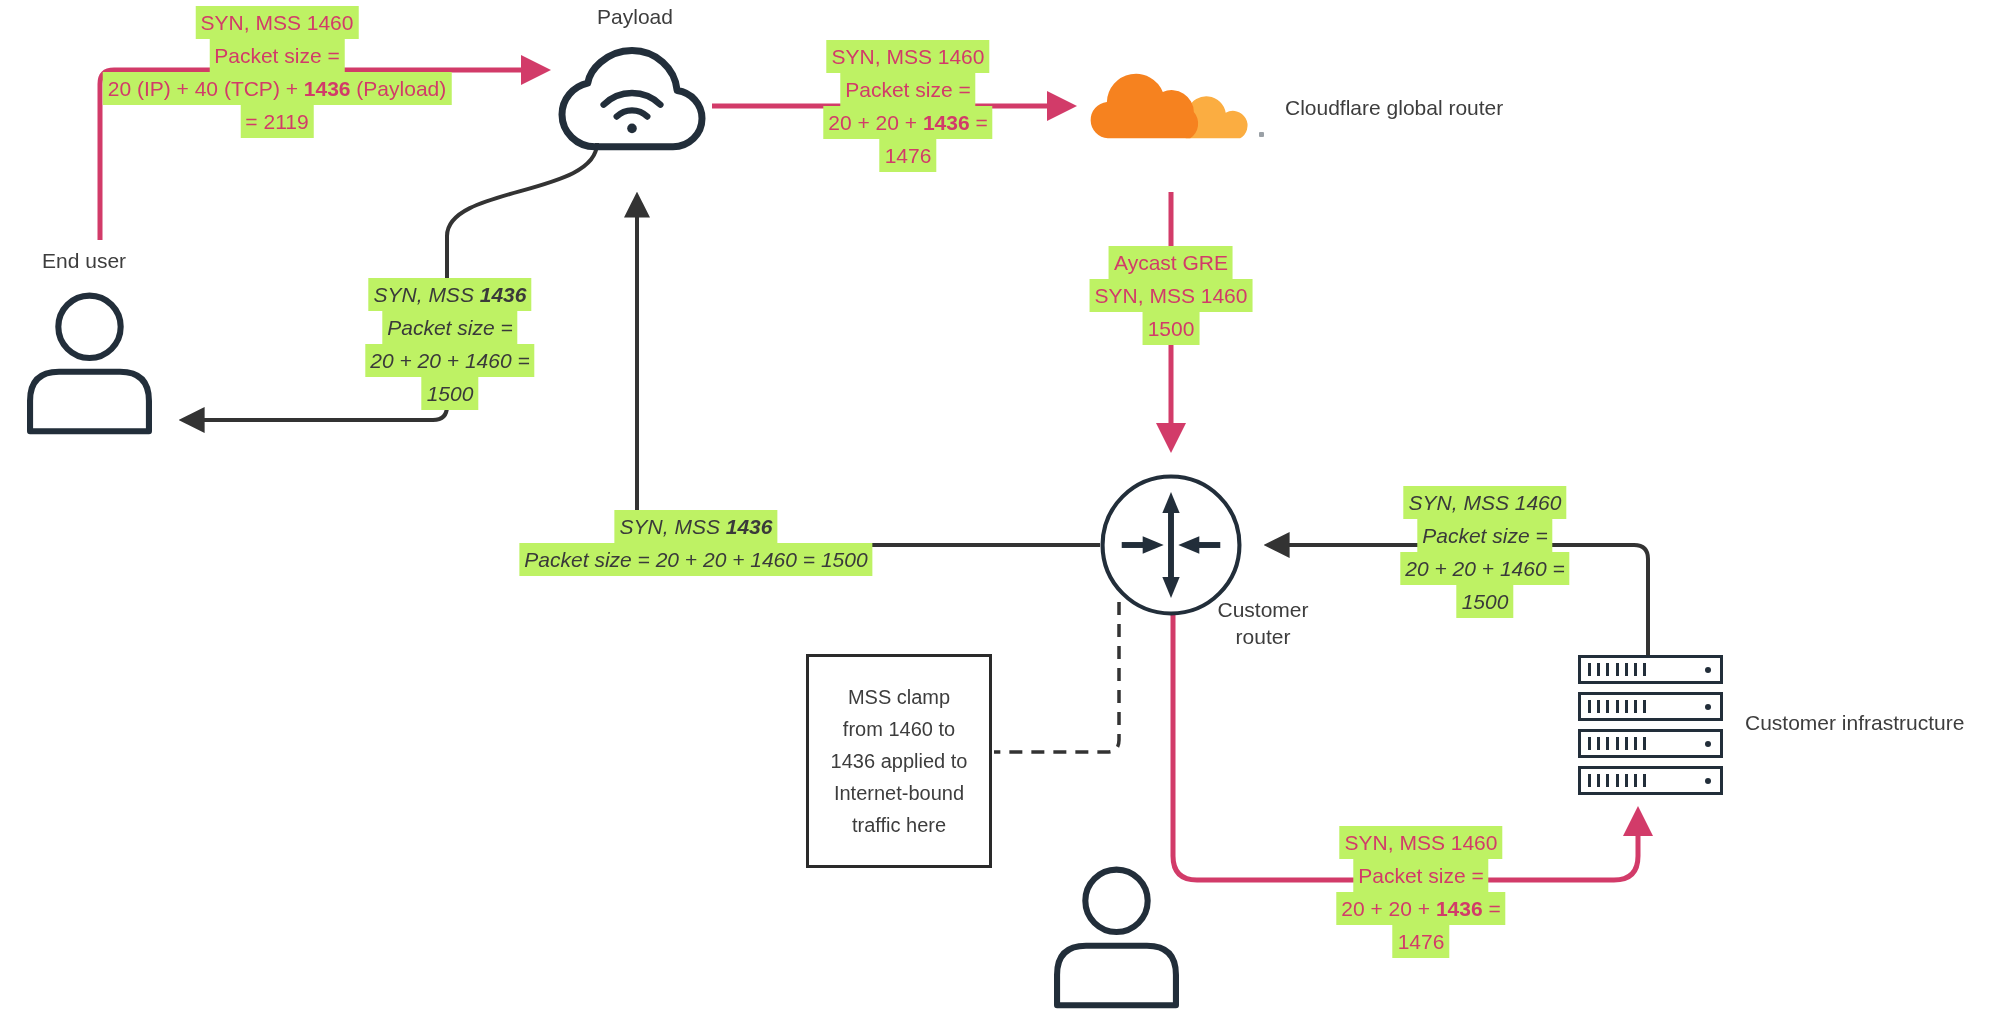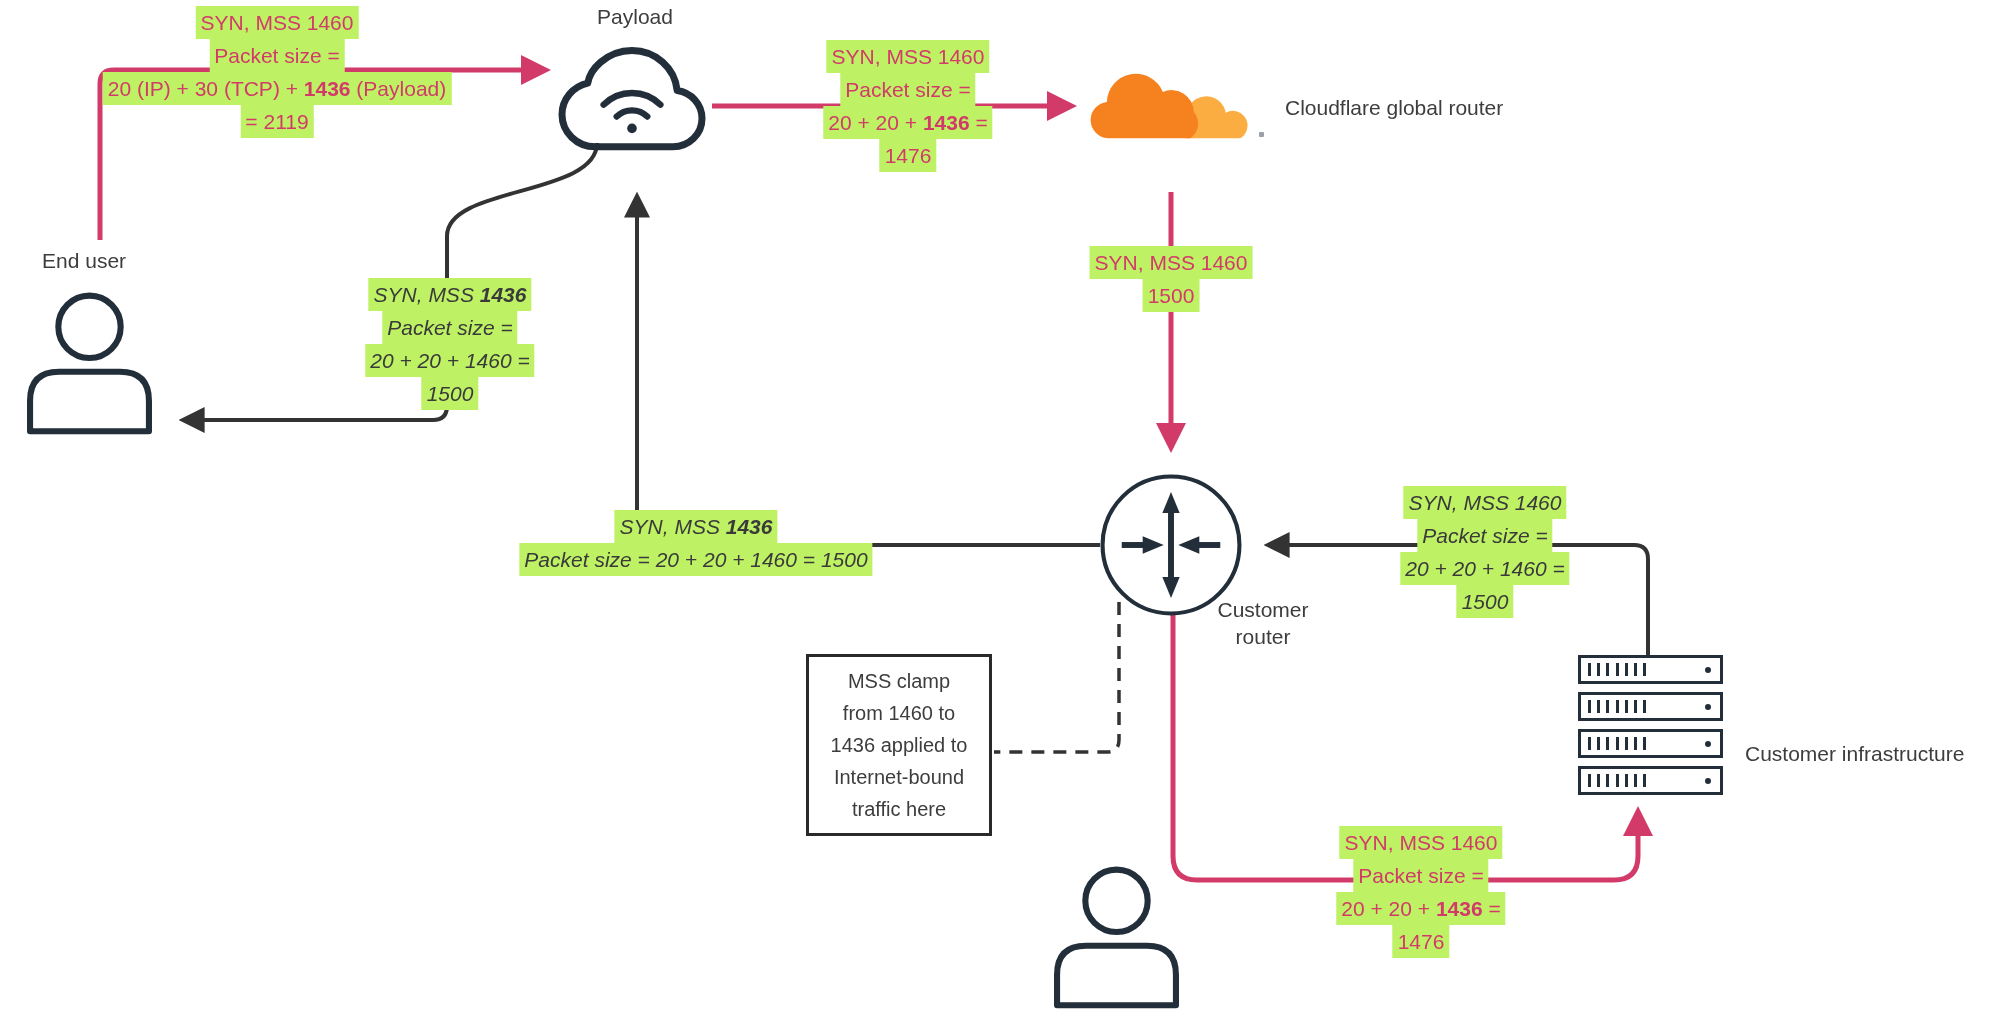"20 (IP) + 30 (TCP)" span { text: 30 -> 40 }
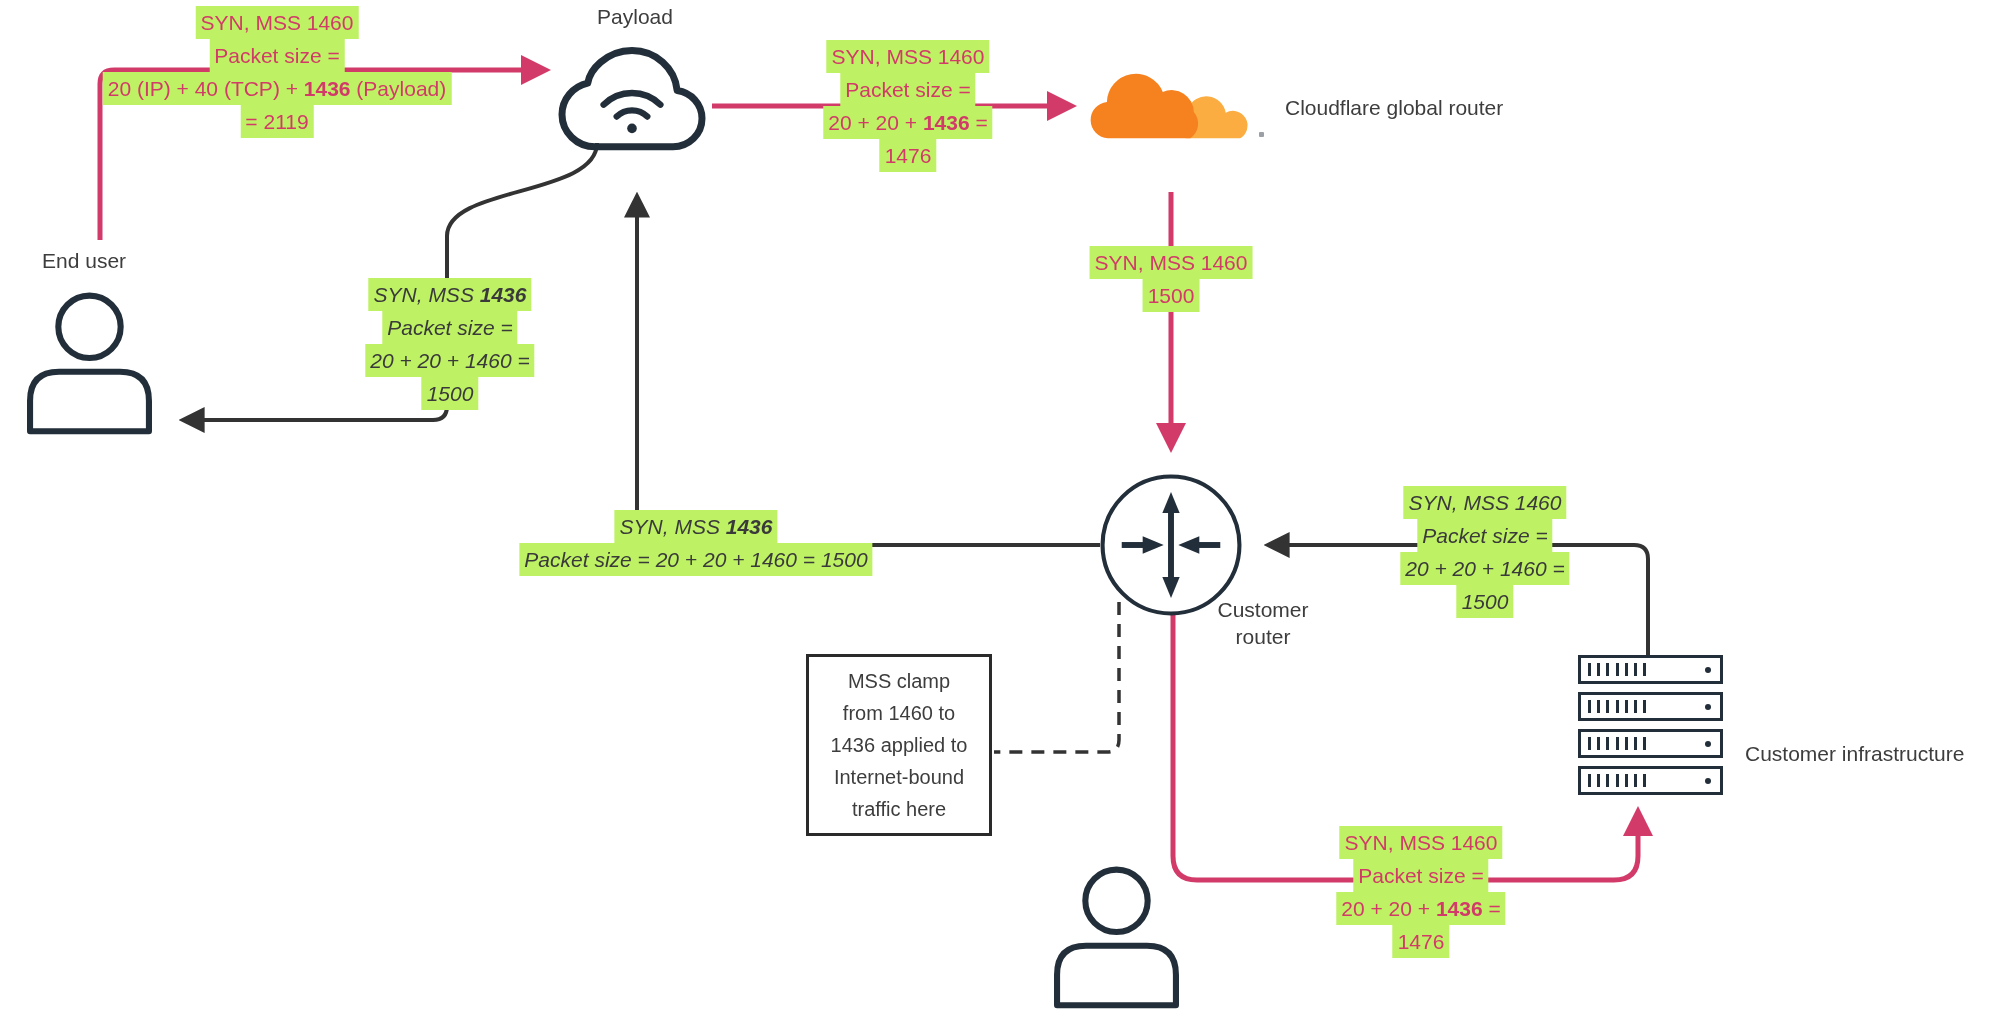"Aycast GRE" div { html: none -> <div><span><span>Aycast GRE</span></span></div> }
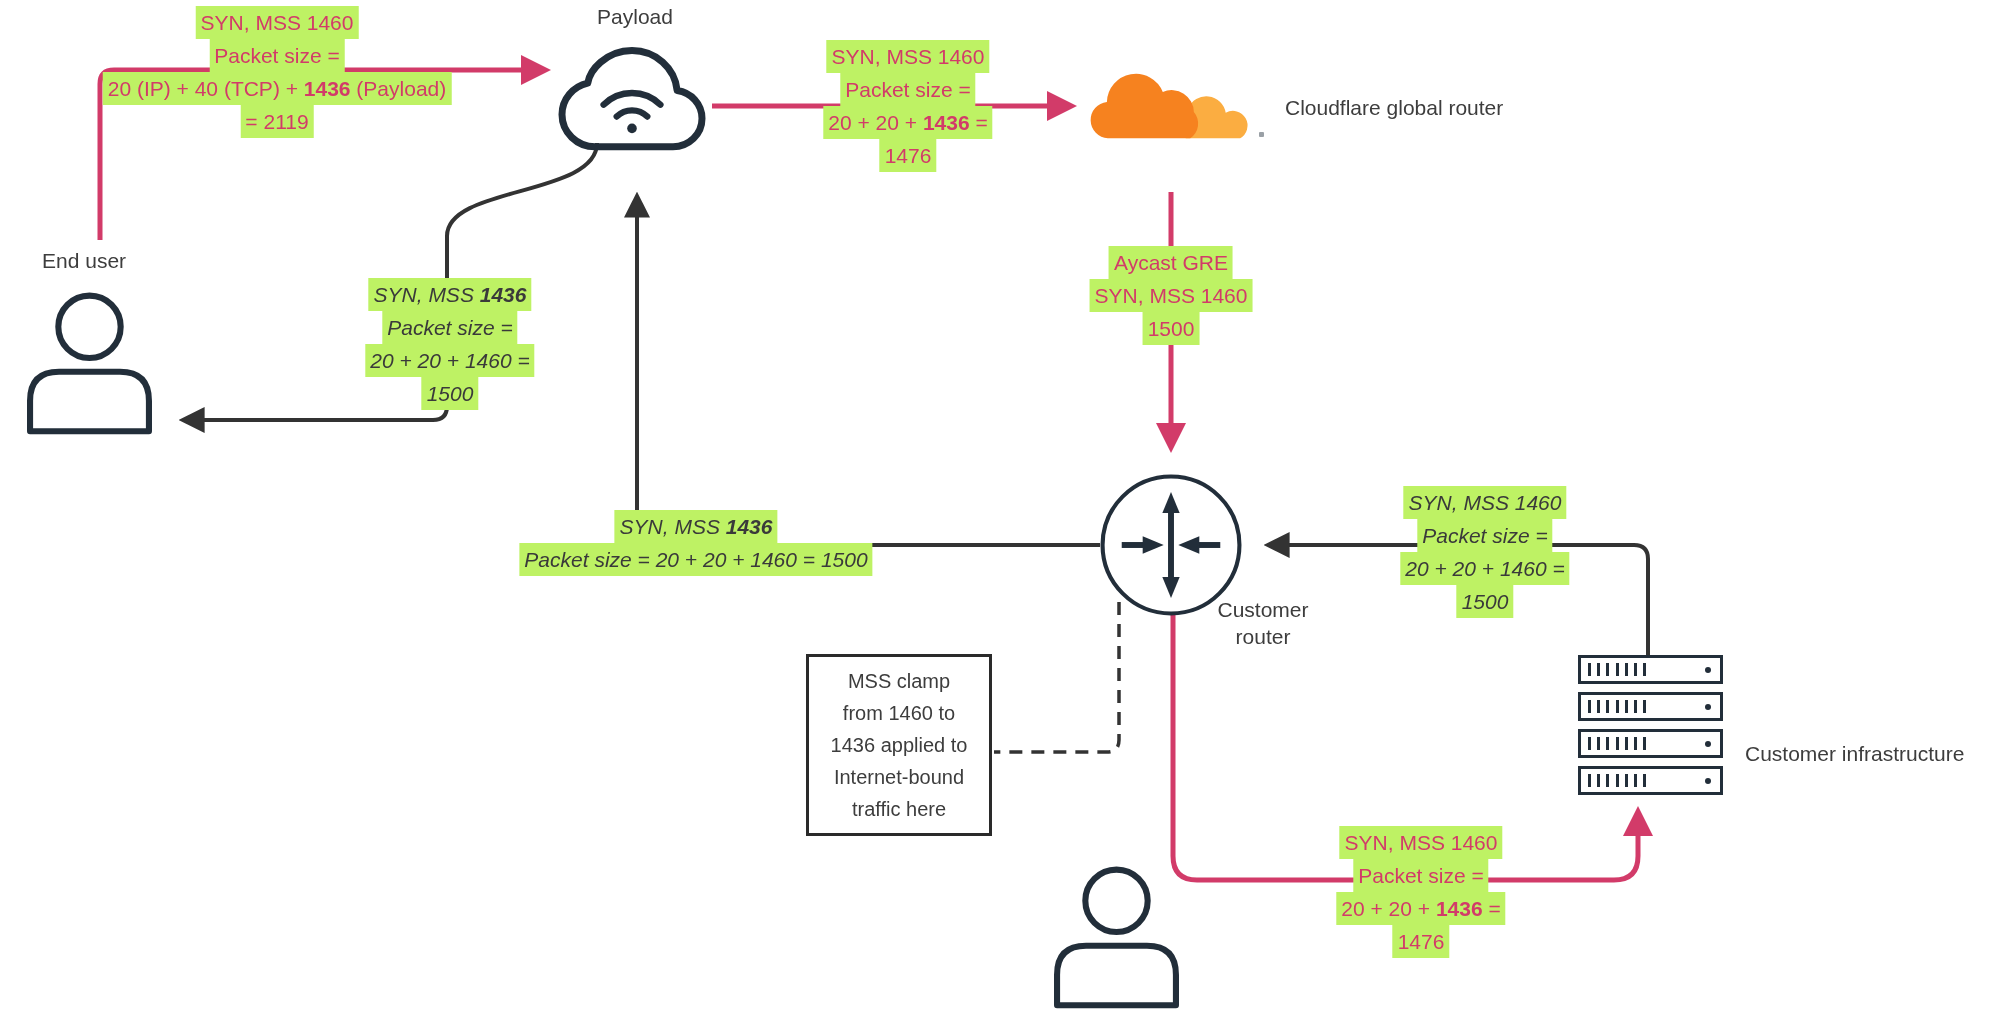"MSS clamp" .clamp-box { height: 182px -> 214px }
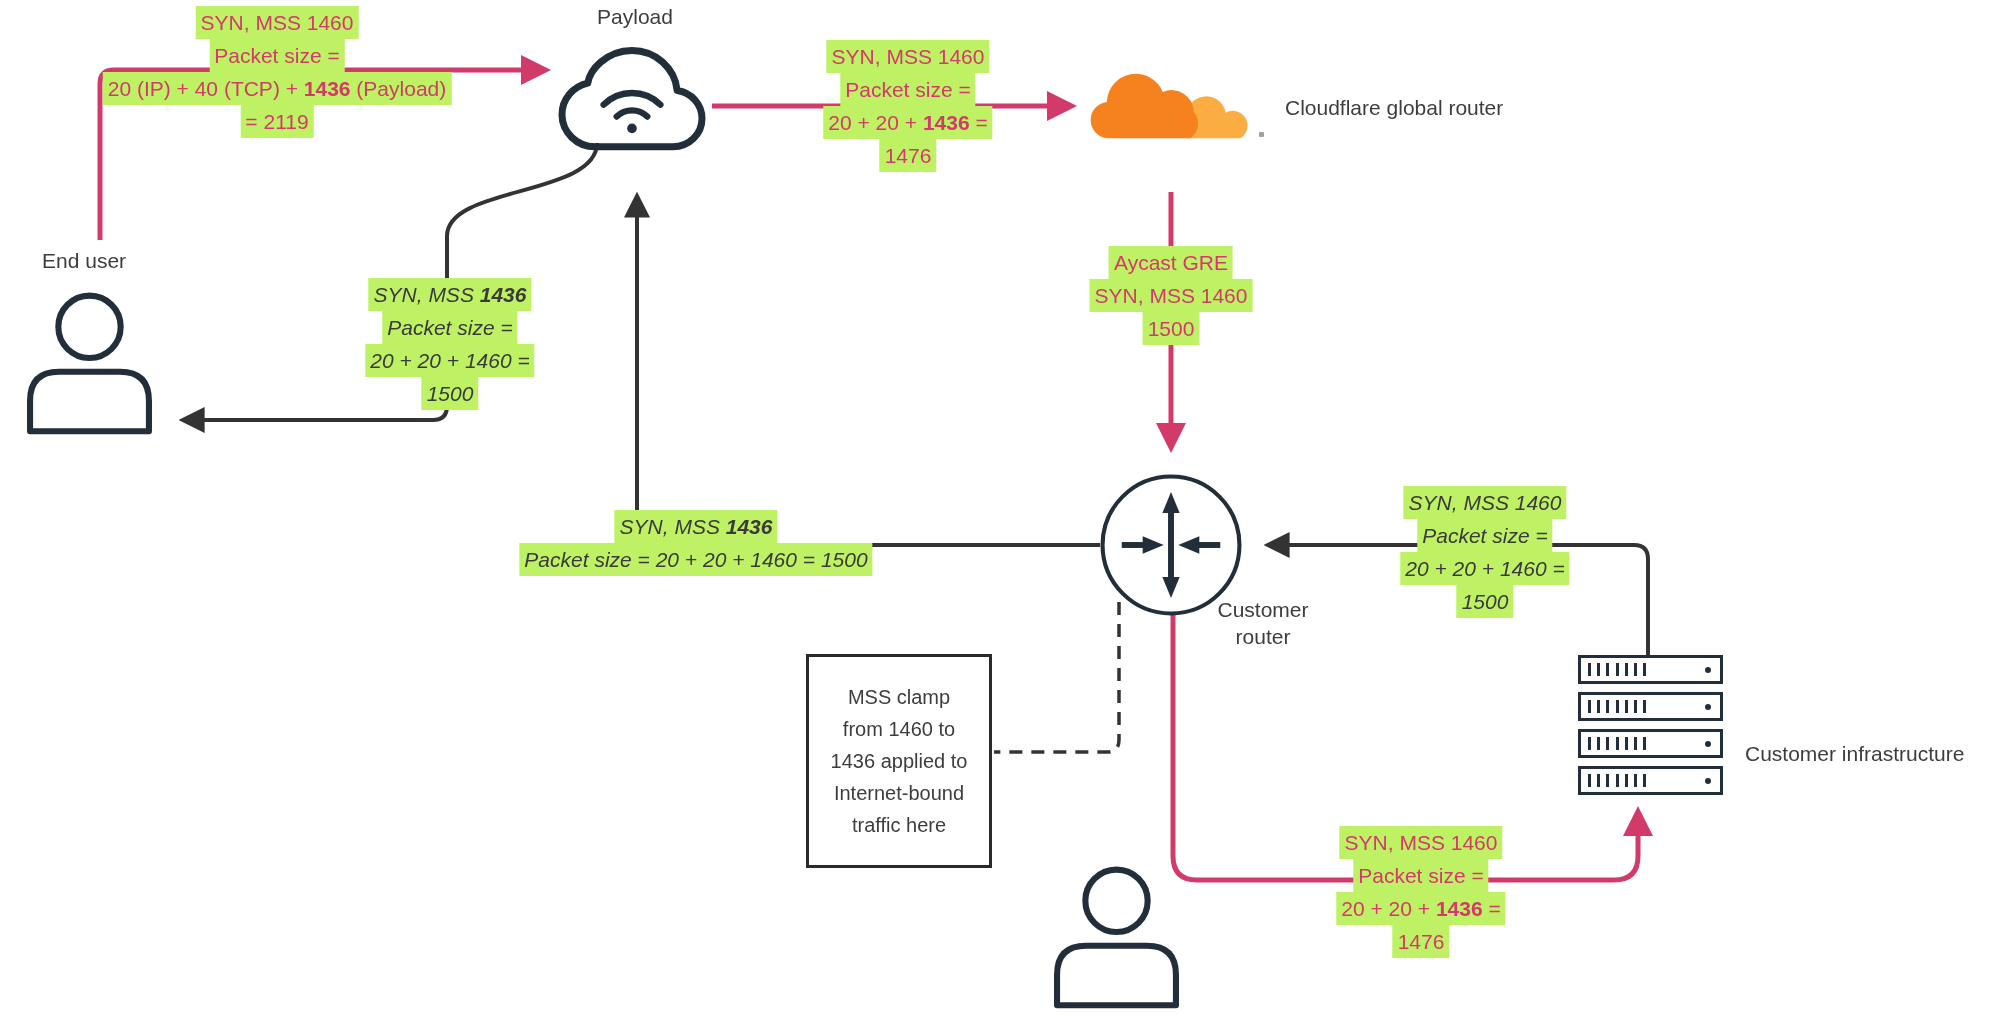"Customer infrastructure" div.abs { top: 740px -> 709px }
